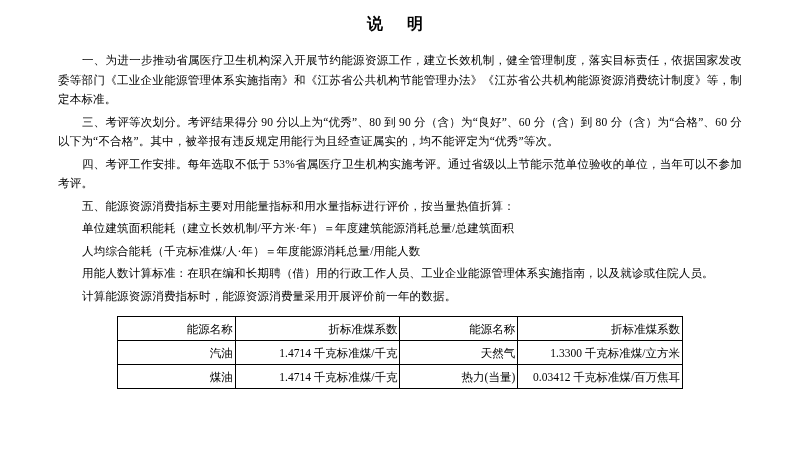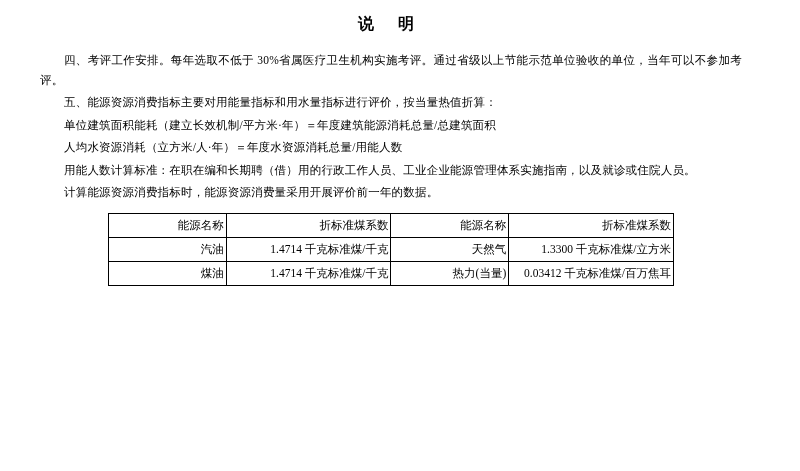"说 明" .page { padding: 10px 58px 0 40px -> 10px 58px 0 58px }
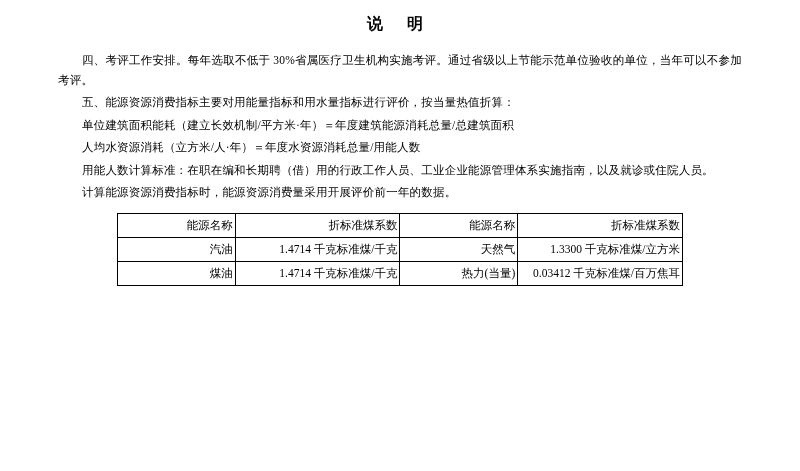"一、为进一步推动省属医疗卫生机构深入开展节约能源资源工作，建立长效机制，健全管理" p.para { html: none -> <p>一、为进一步推动省属医疗卫生机构深入开展节约能源资源工作，建立长效机制，健全管理制度，落实目标责任，依据国家发改委等部门《工业企业能源管理体系实施指南》和《江苏省公共机构节能管理办法》《江苏省公共机构能源资源消费统计制度》等，制定本标准。</p> }
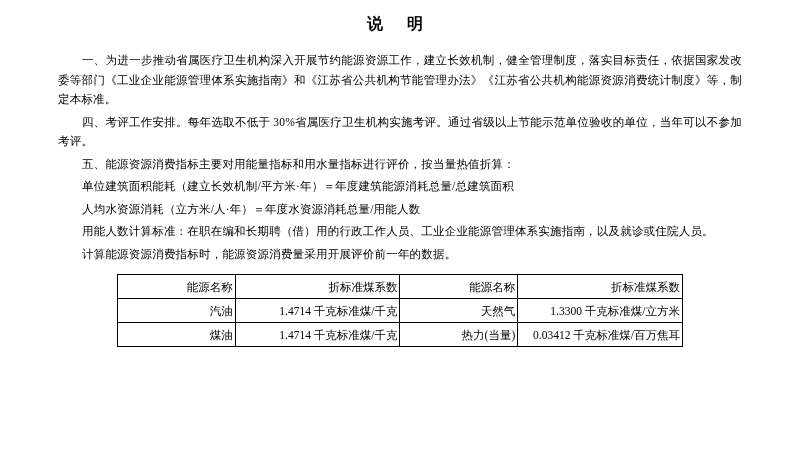"三、考评等次划分。考评结果得分 90 分以上为“优秀”、80 到 90" p.para { html: none -> <p>三、考评等次划分。考评结果得分 90 分以上为“优秀”、80 到 90 分（含）为“良好”、60 分（含）到 80 分（含）为“合格”、60 分以下为“不合格”。其中，被举报有违反规定用能行为且经查证属实的，均不能评定为“优秀”等次。</p> }
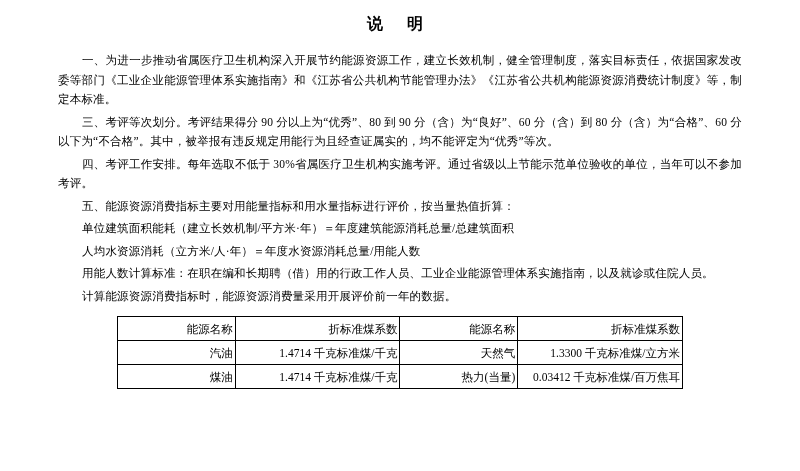"四、考评工作安排。每年选取不低于" p.para { text: 30% -> 53% }
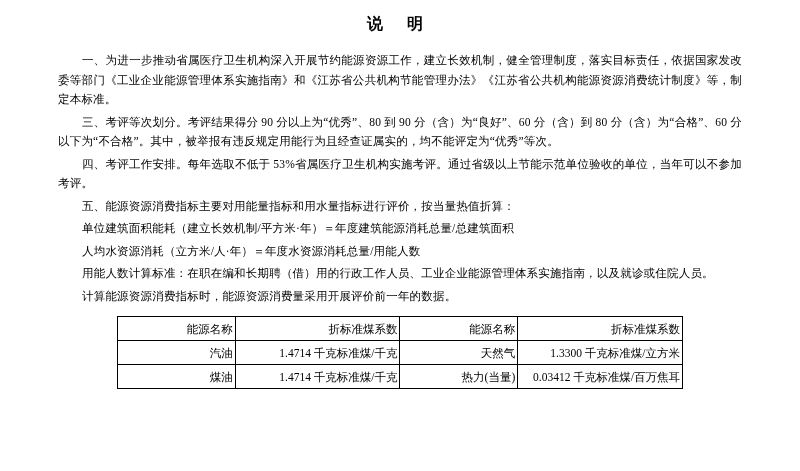"人均综合能耗（千克标准煤/人·年）＝年度能源消耗总量/用能人数" p.para { html: none -> <p>人均综合能耗（千克标准煤/人·年）＝年度能源消耗总量/用能人数</p> }
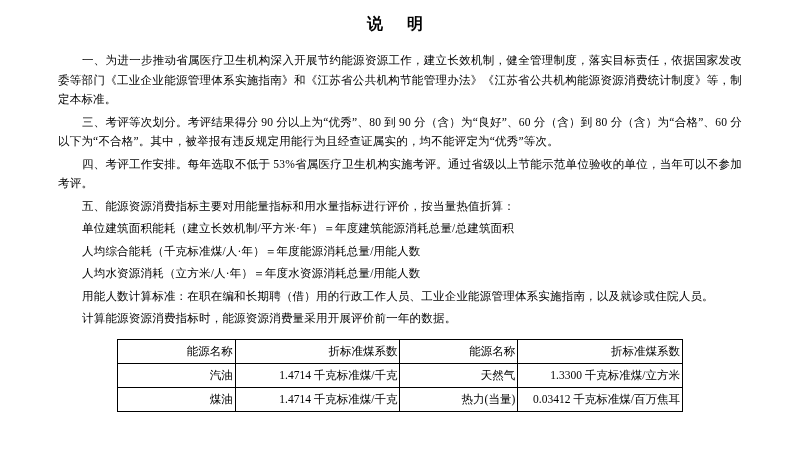"人均水资源消耗（立方米/人·年）＝年度水资源消耗总量/用能人数" p.para { html: <p>人均水资源消耗（立方米/人·年）＝年度水资源消耗总量/用能人数</p> -> none }
